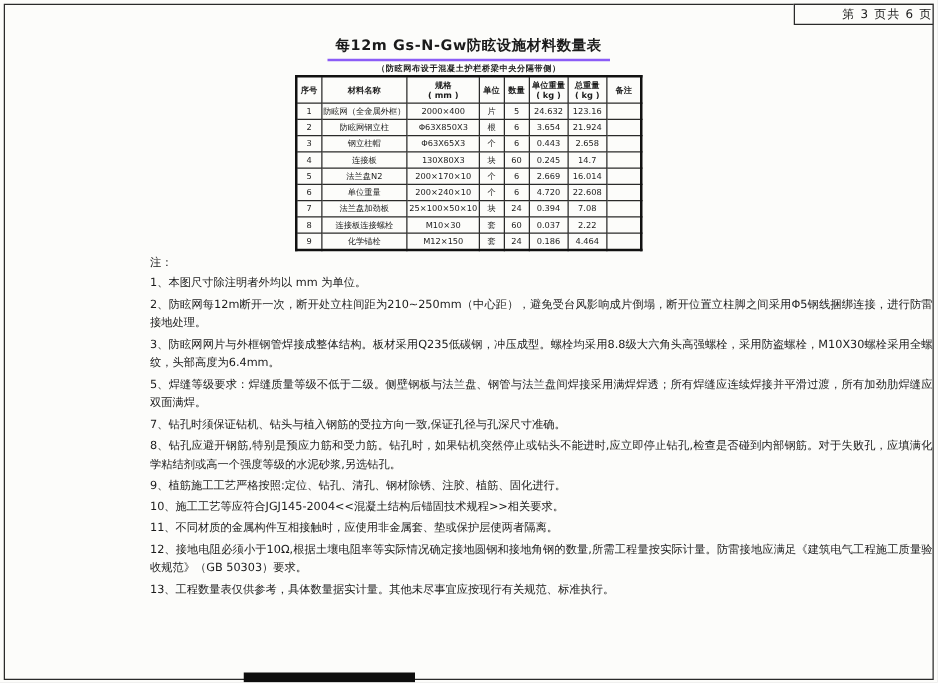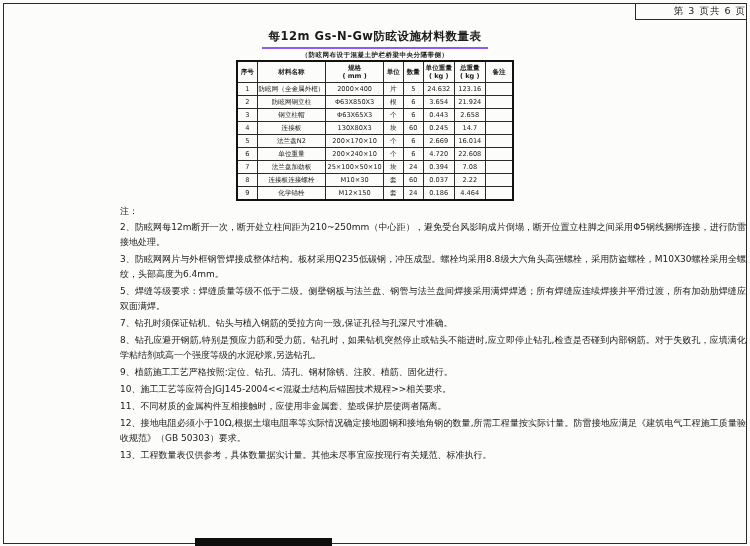"1、本图尺寸除注明者外均以 mm 为单位。" div.note { html: none -> <div>1、本图尺寸除注明者外均以 mm 为单位。</div> }
